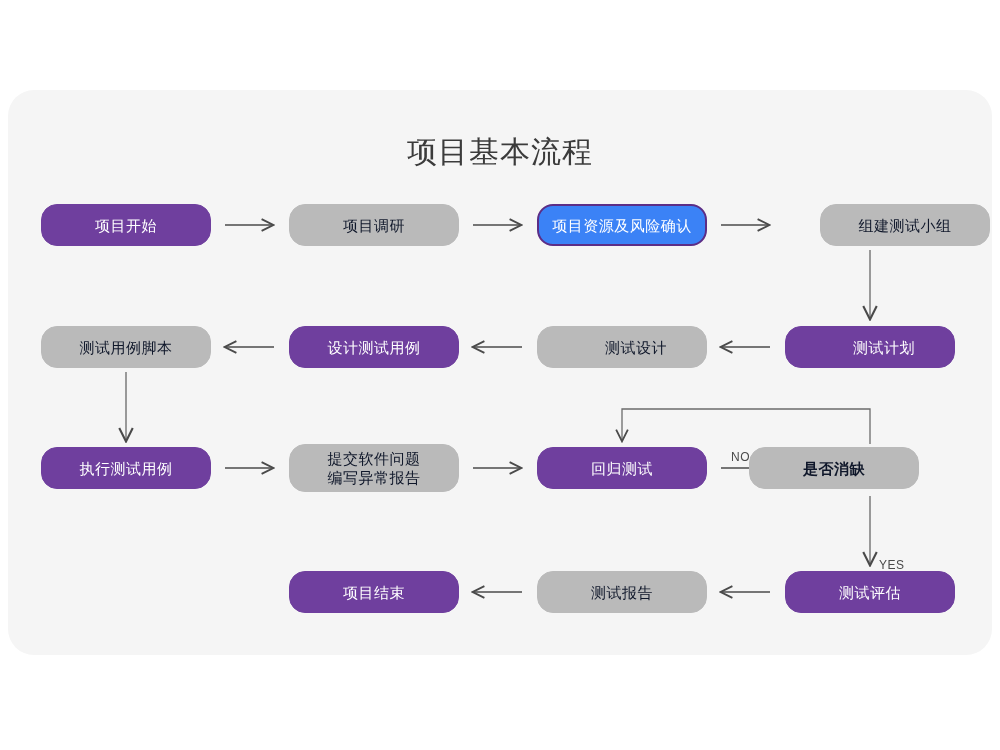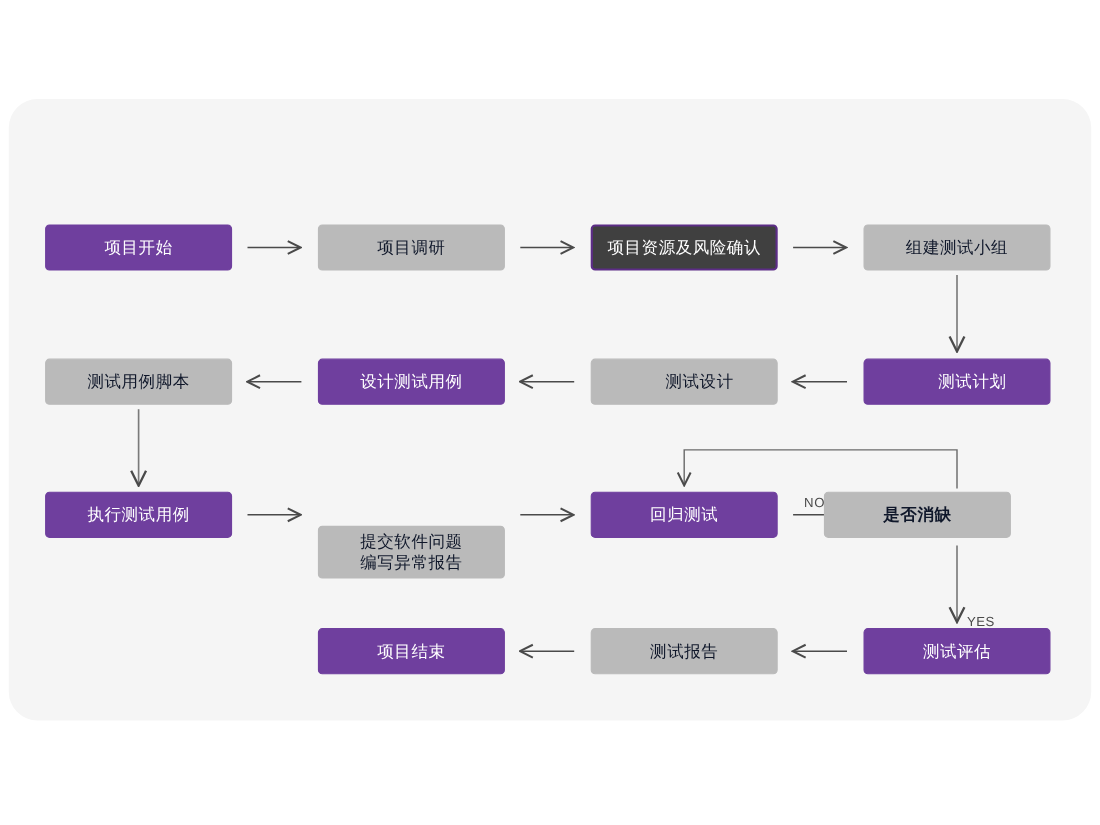"项目基本流程" div { html: none -> <div>项目基本流程</div> }
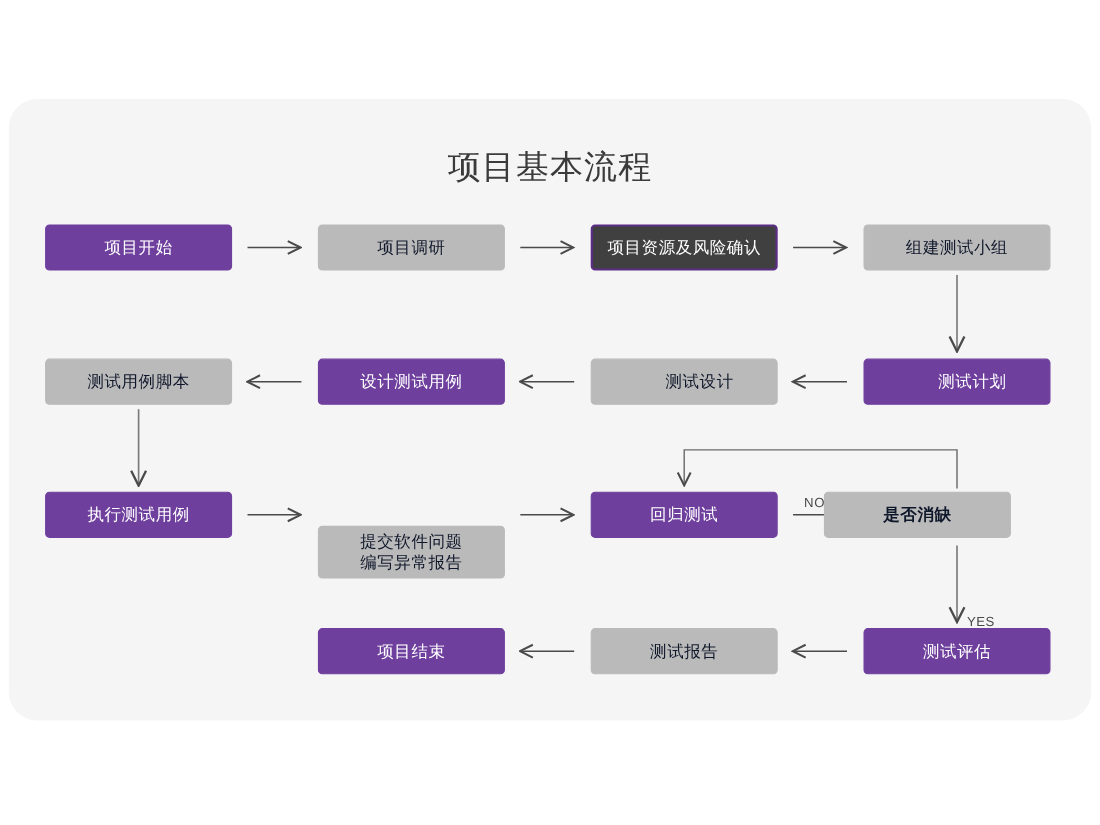"项目开始" .node { border-radius: 4px -> 16px }
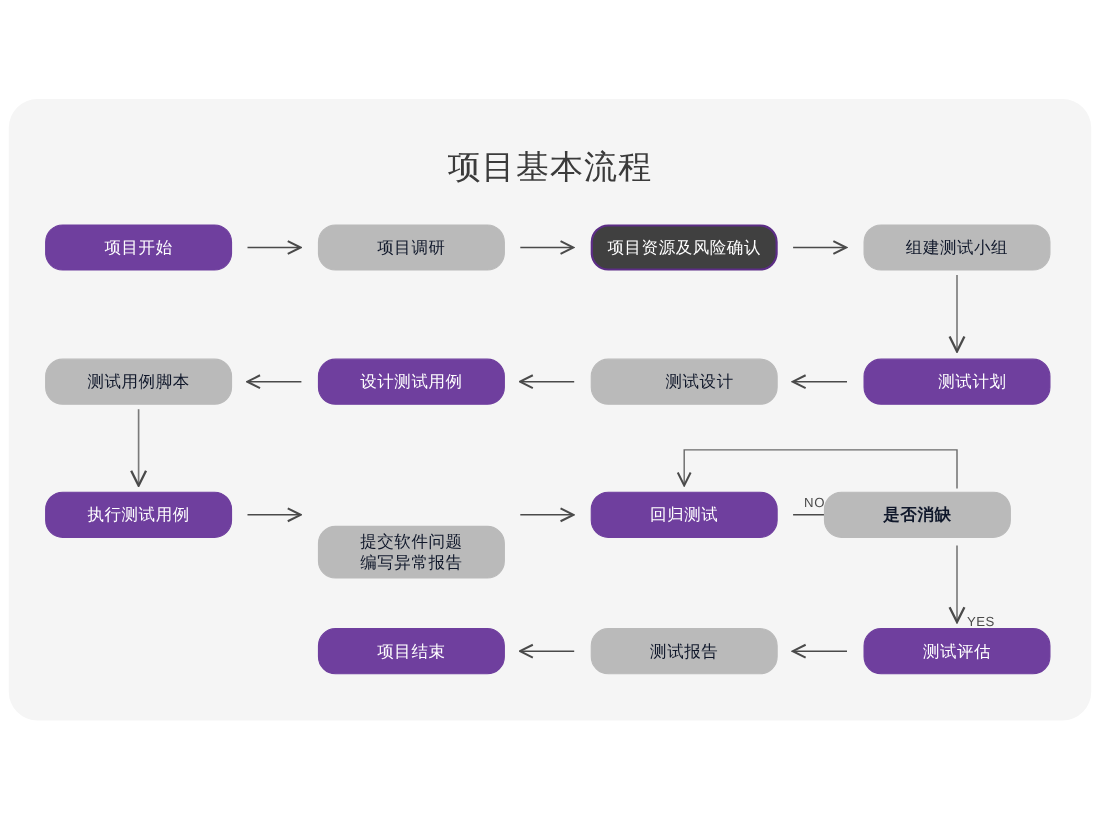"项目资源及风险确认" .node.purple-outline { background: #404040 -> #3b82f6 }
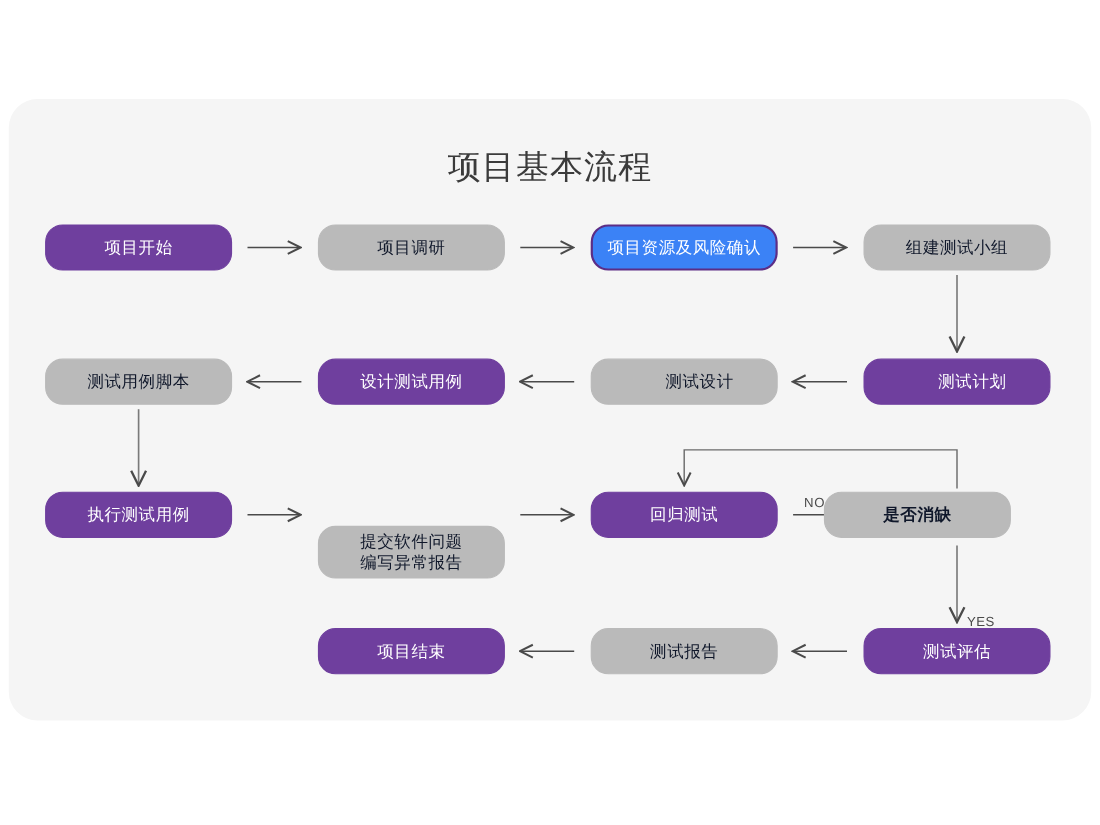"组建测试小组" div.node { left: 785px -> 820px }
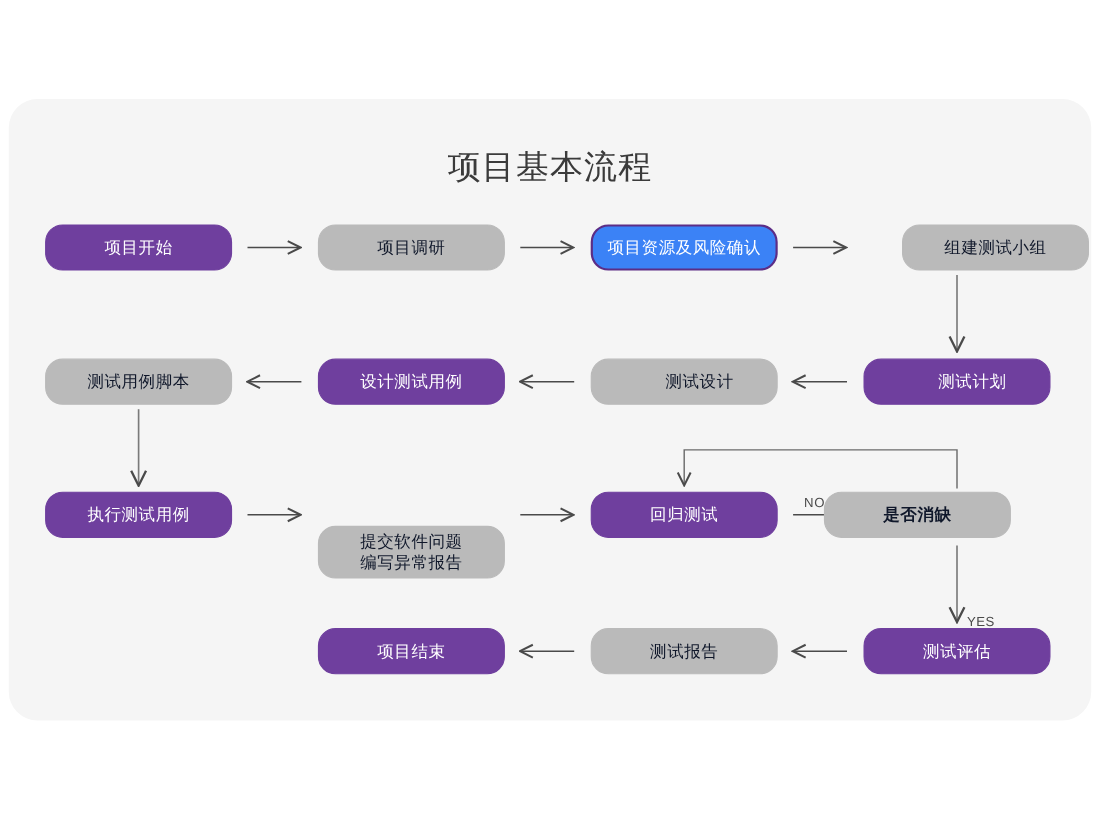"提交软件问题" .node.tall { margin-top: 34px -> none }
